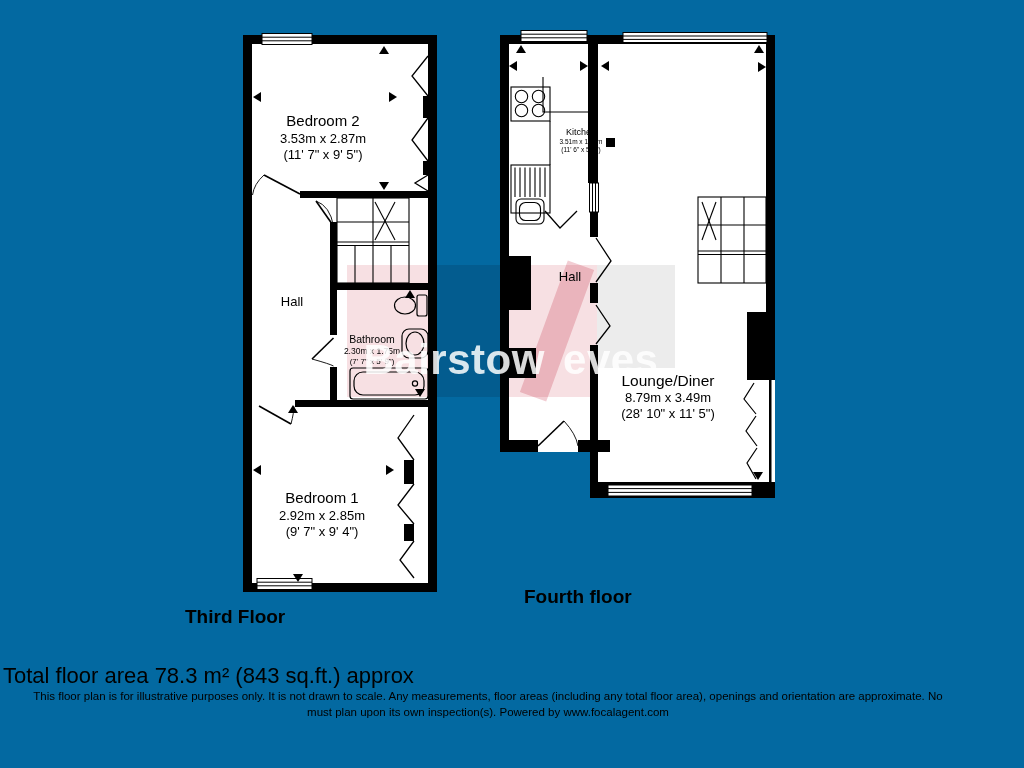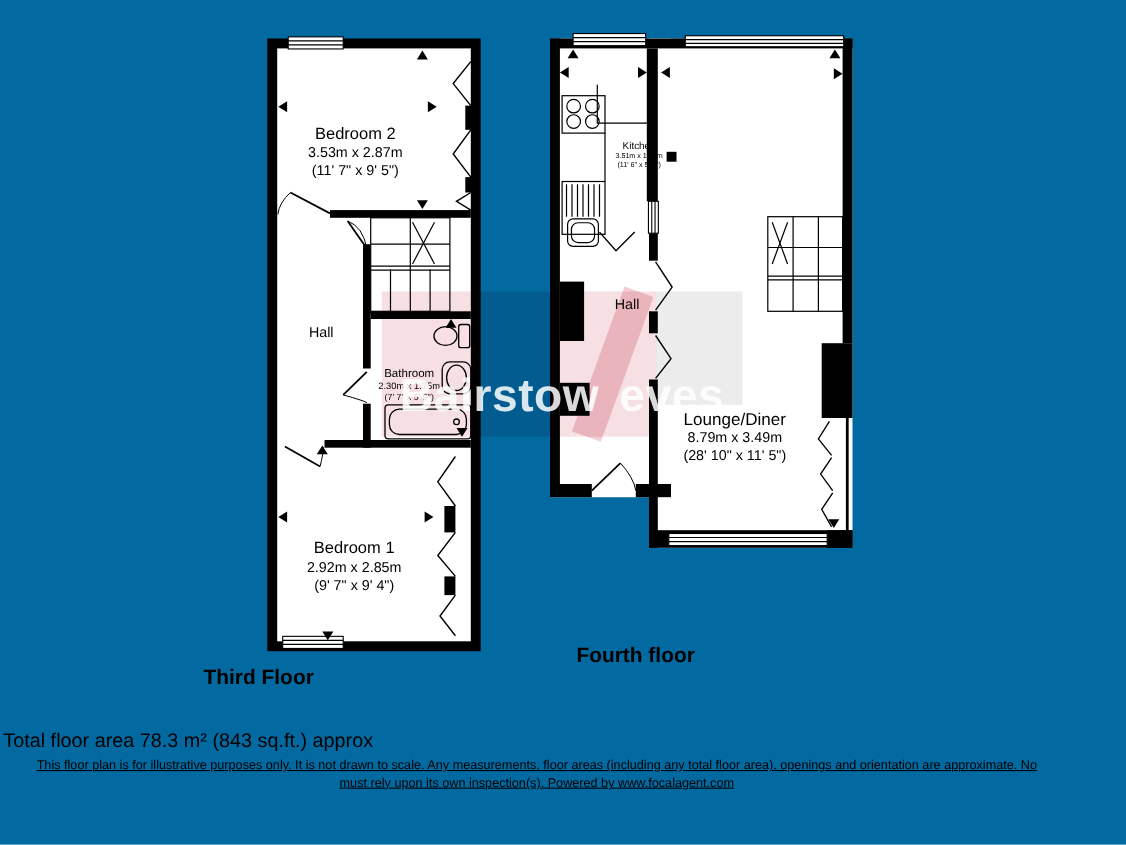"Total floor area 78.3 m²" .total-area { font-size: 18px -> 22px }
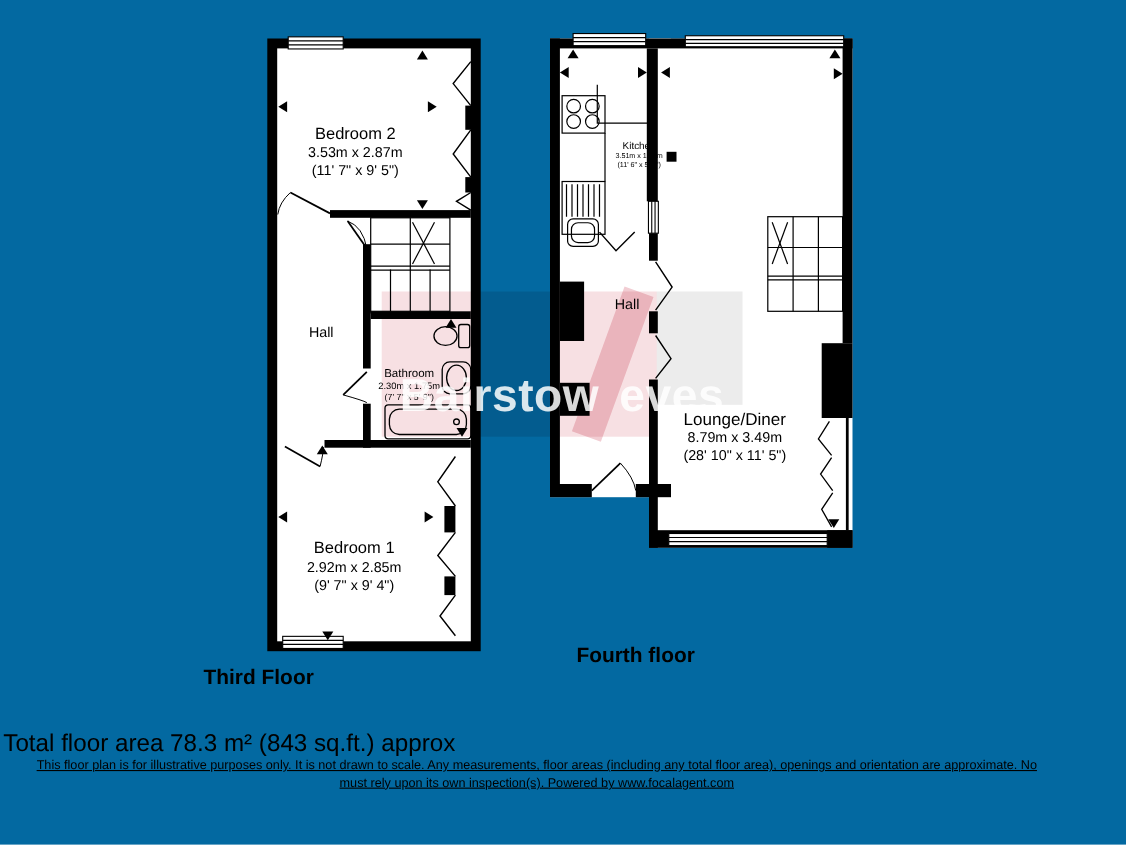"This floor plan is for" .disclaimer { text-decoration: underline -> none }
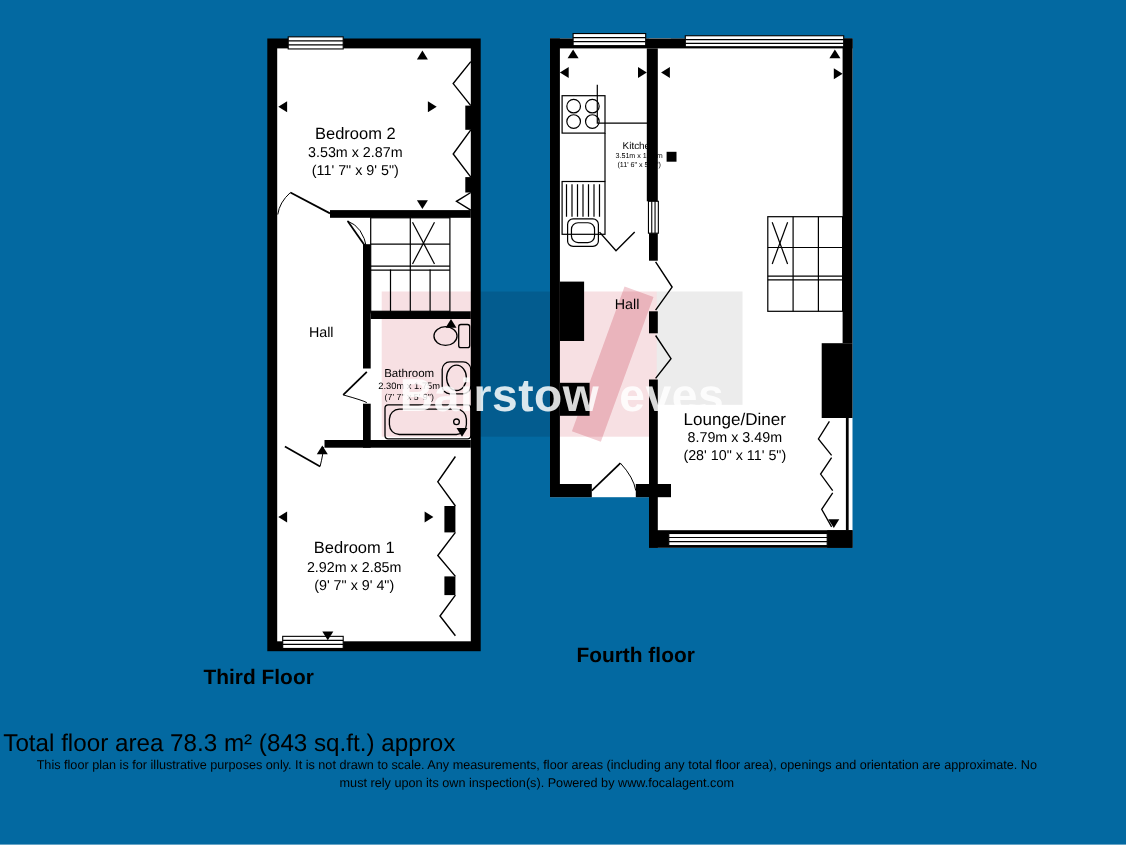"must rely upon its own" div { text: rely -> plan }
